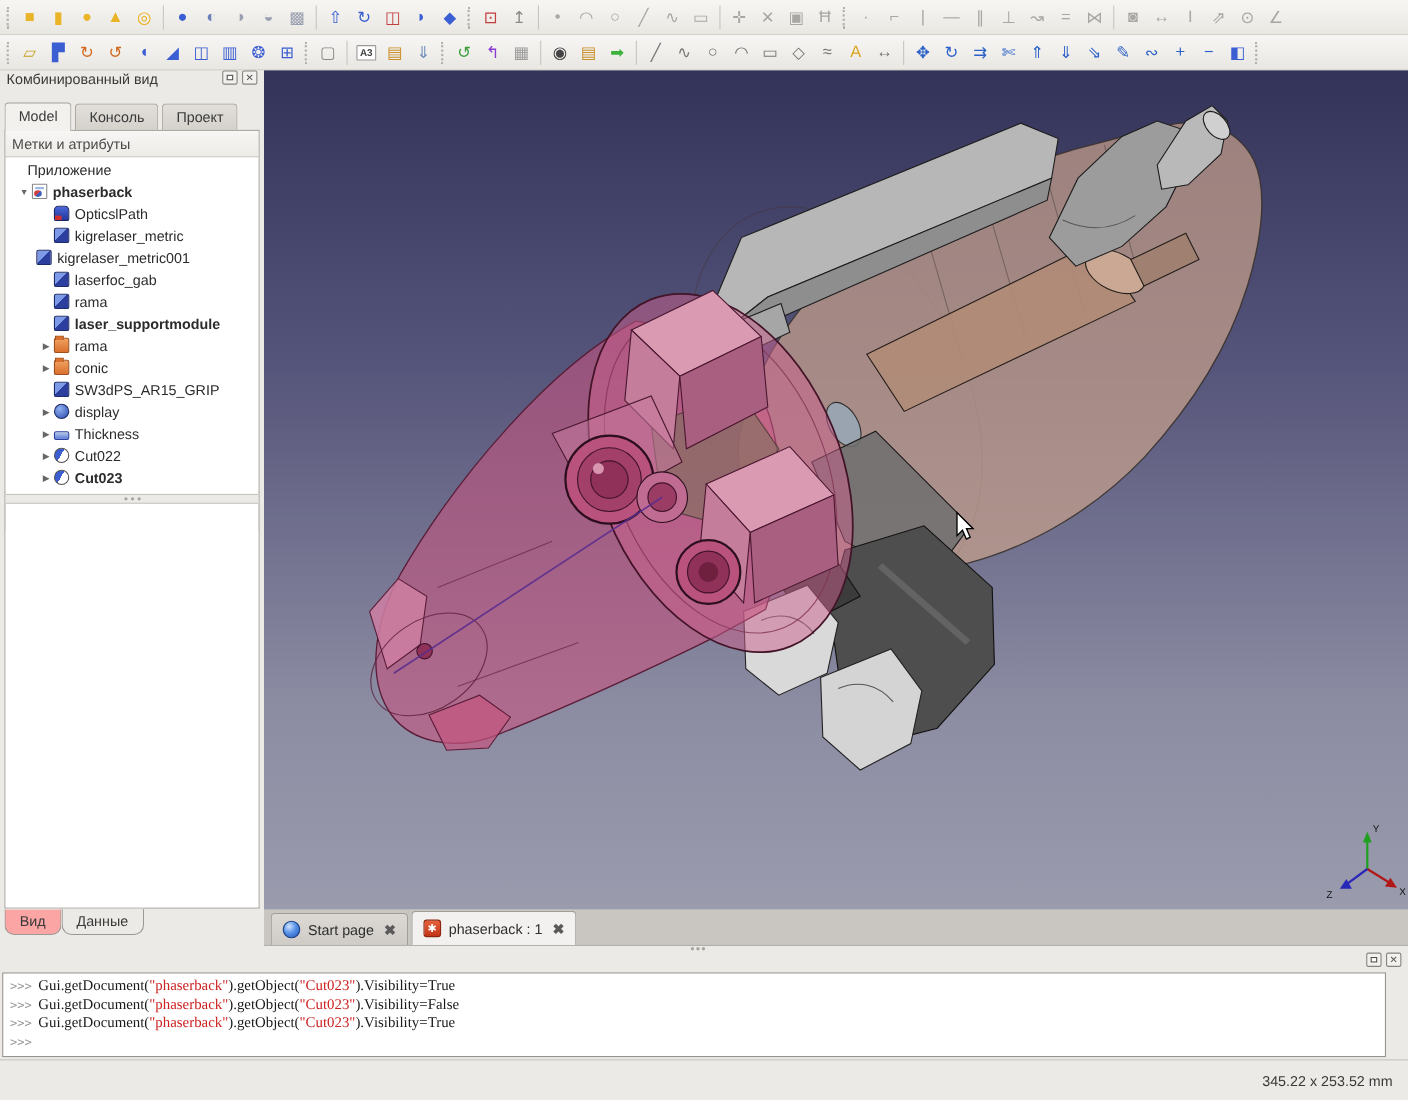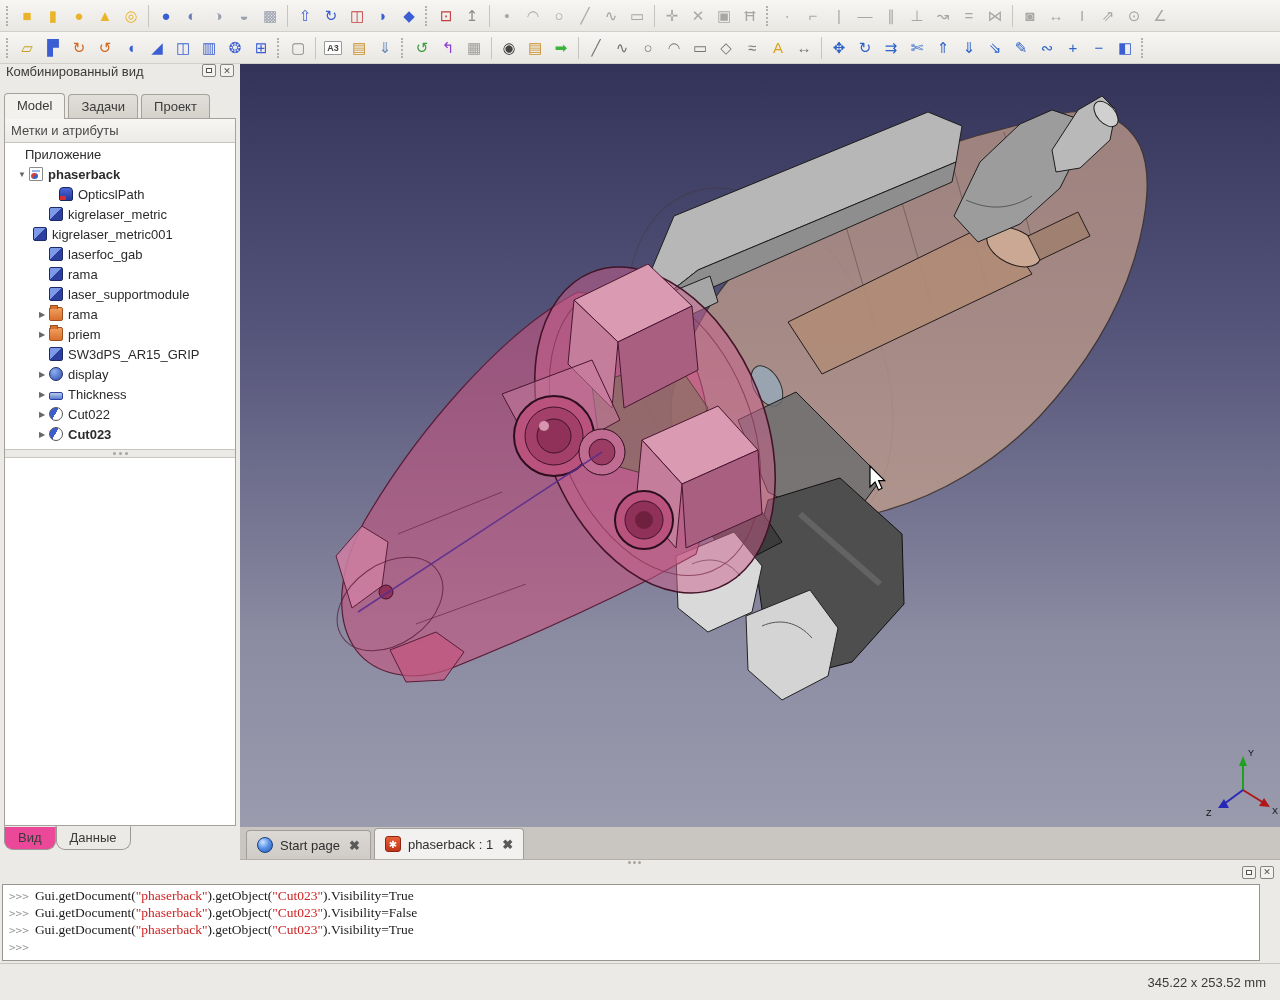"Задачи" div.ptab { text: Задачи -> Консоль }
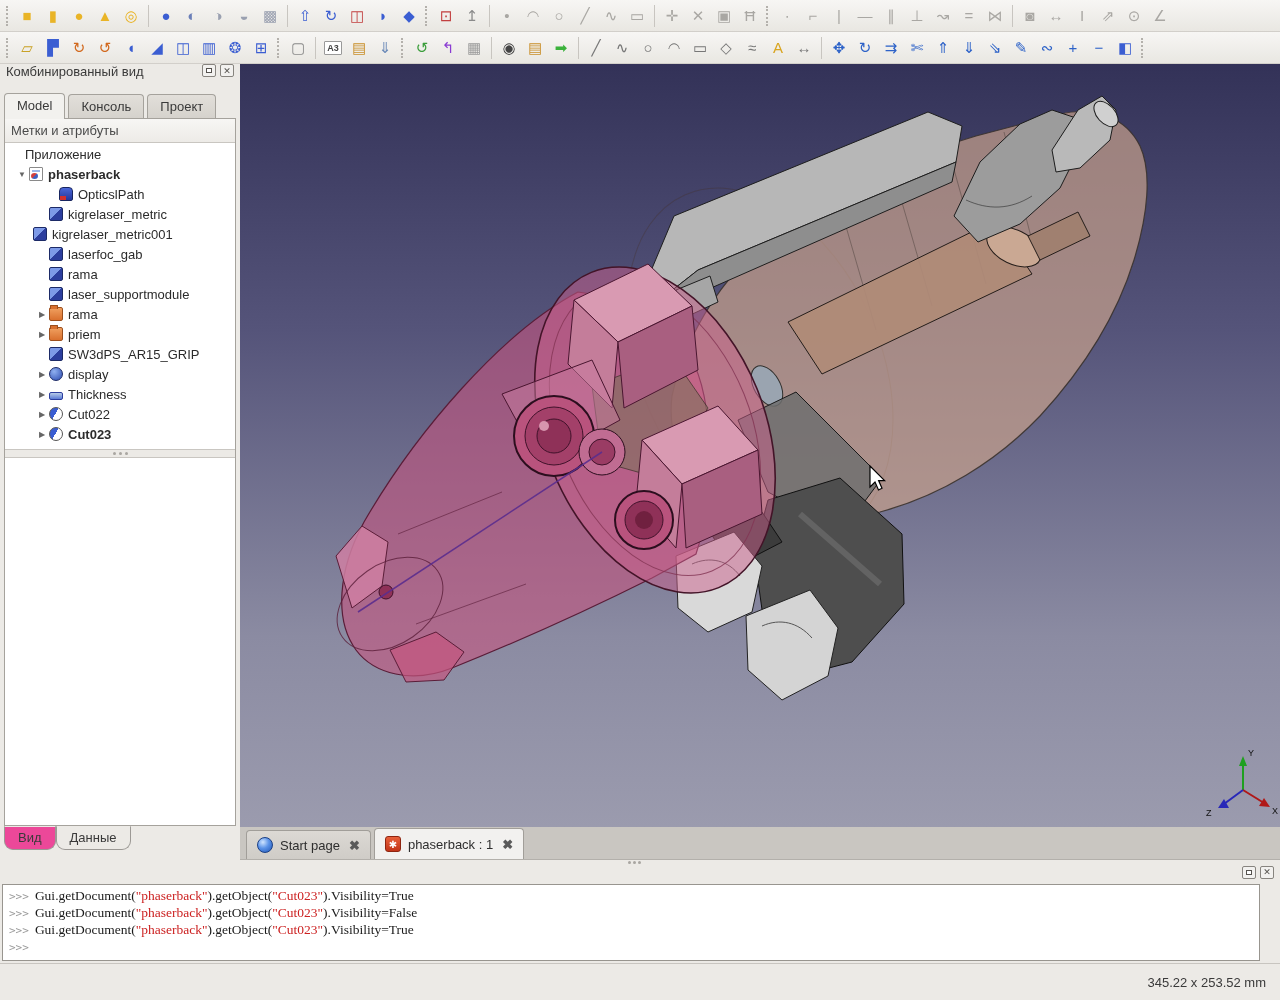"OpticslPath" div.trow { padding-left: 40px -> 30px }
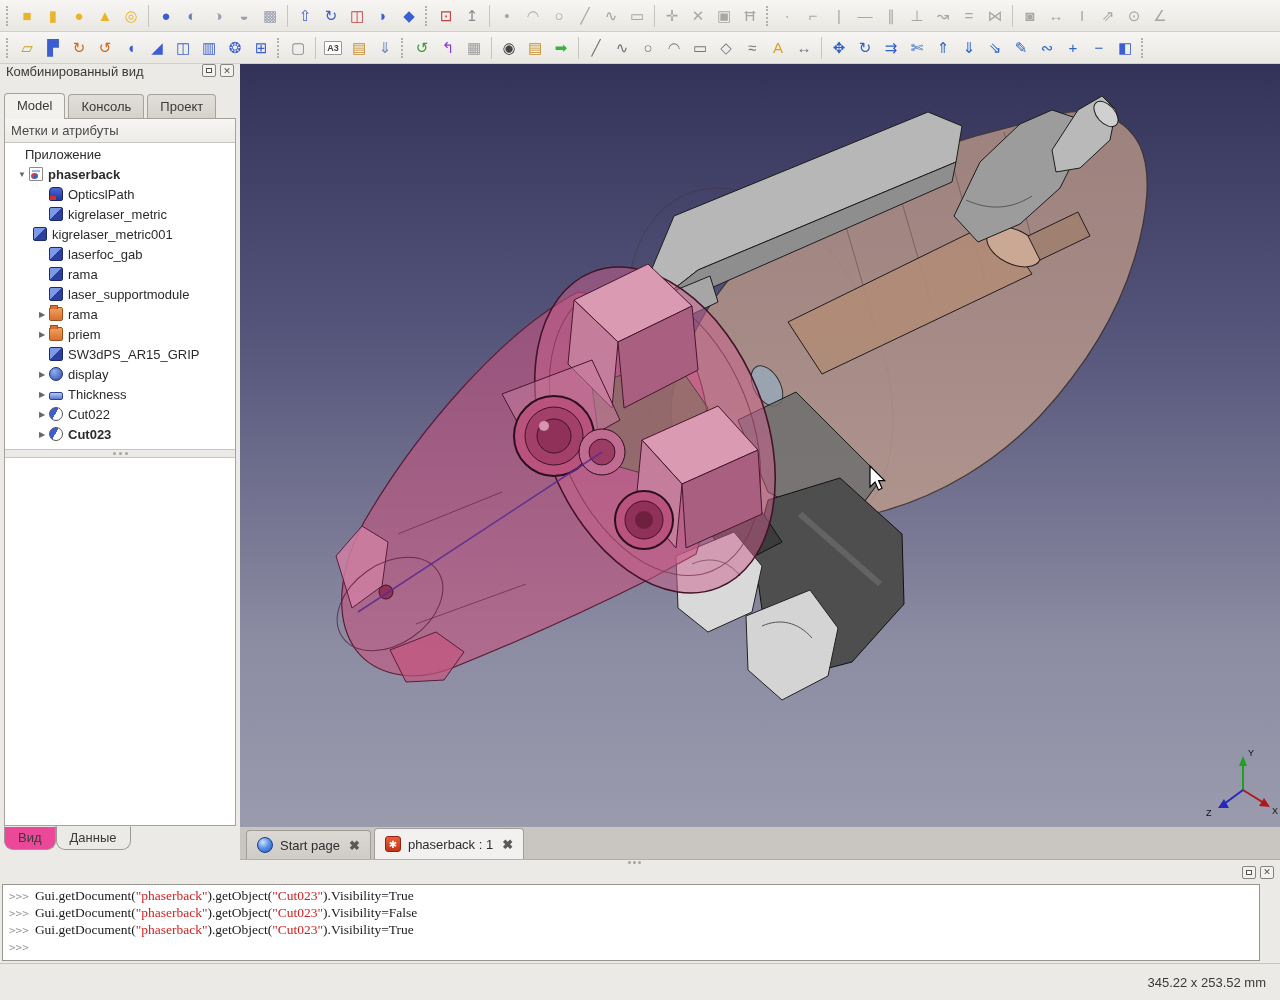"laser_supportmodule" div.trow { font-weight: none -> bold }
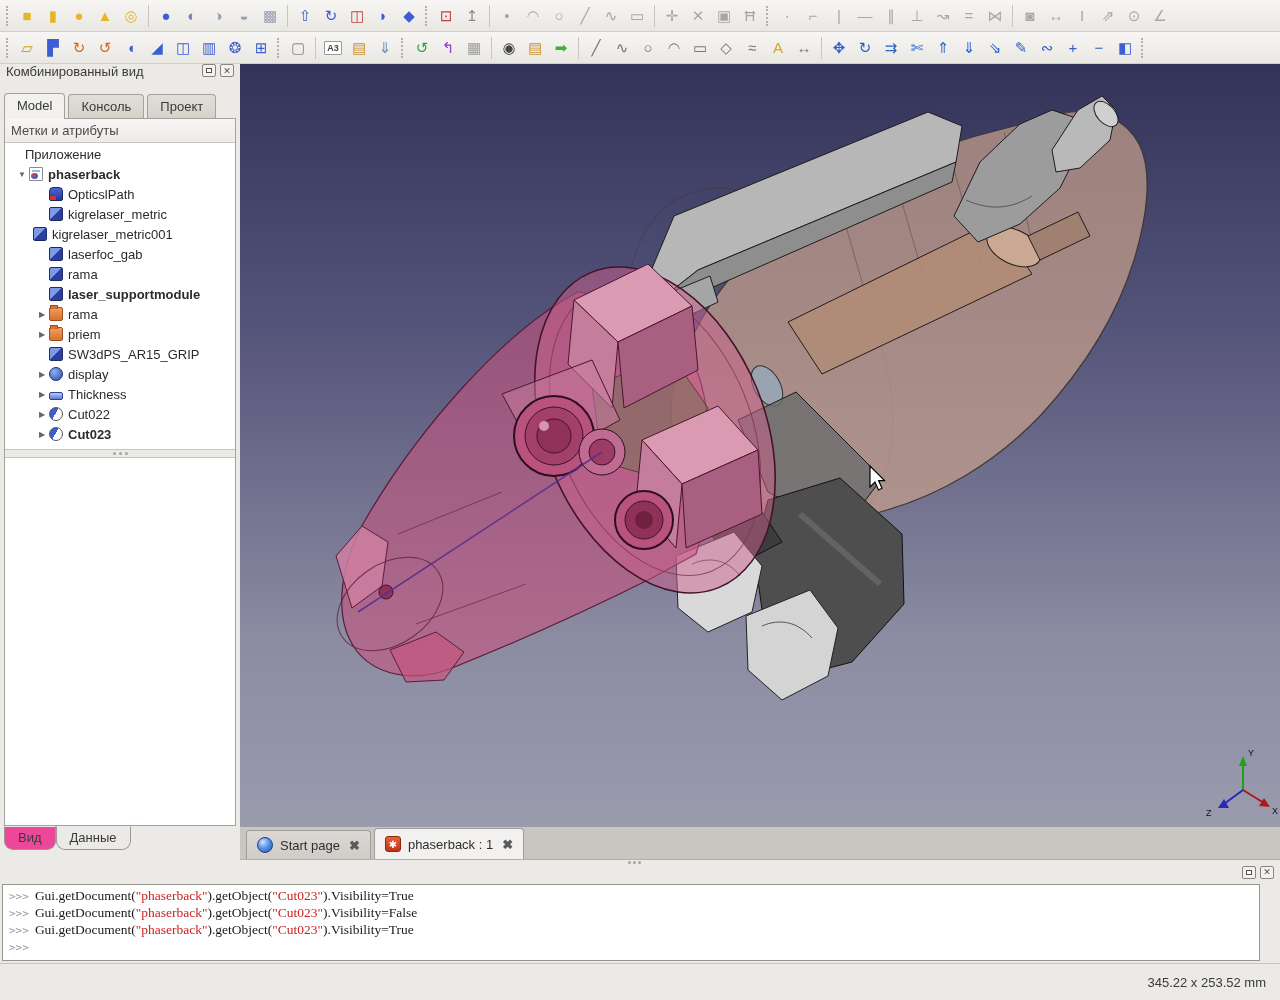"priem" div.lbl { text: priem -> conic }
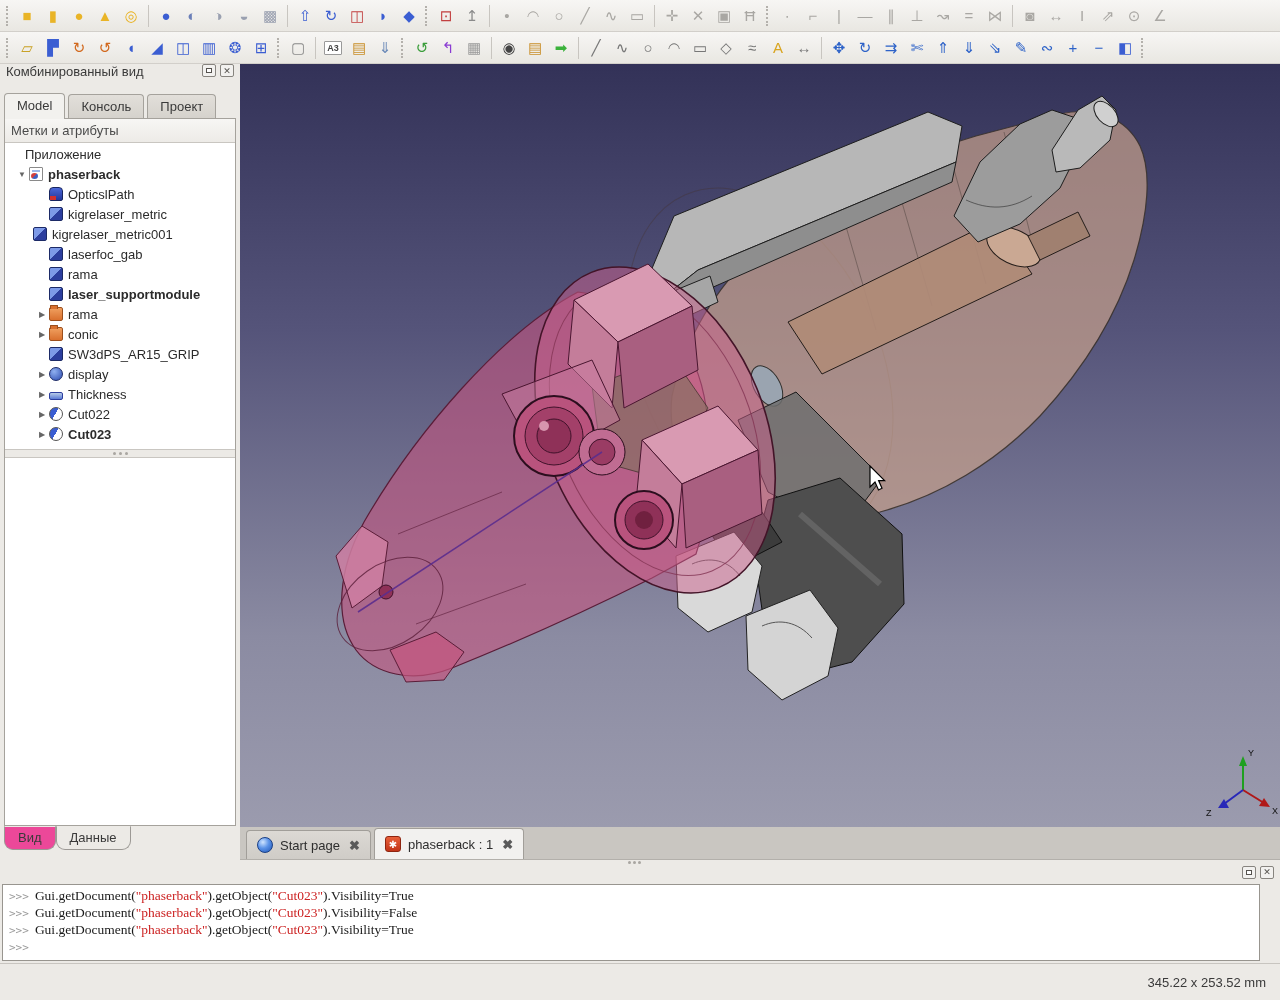"Вид" .stab.active { background: #ec4899 -> #fca5a5 }
